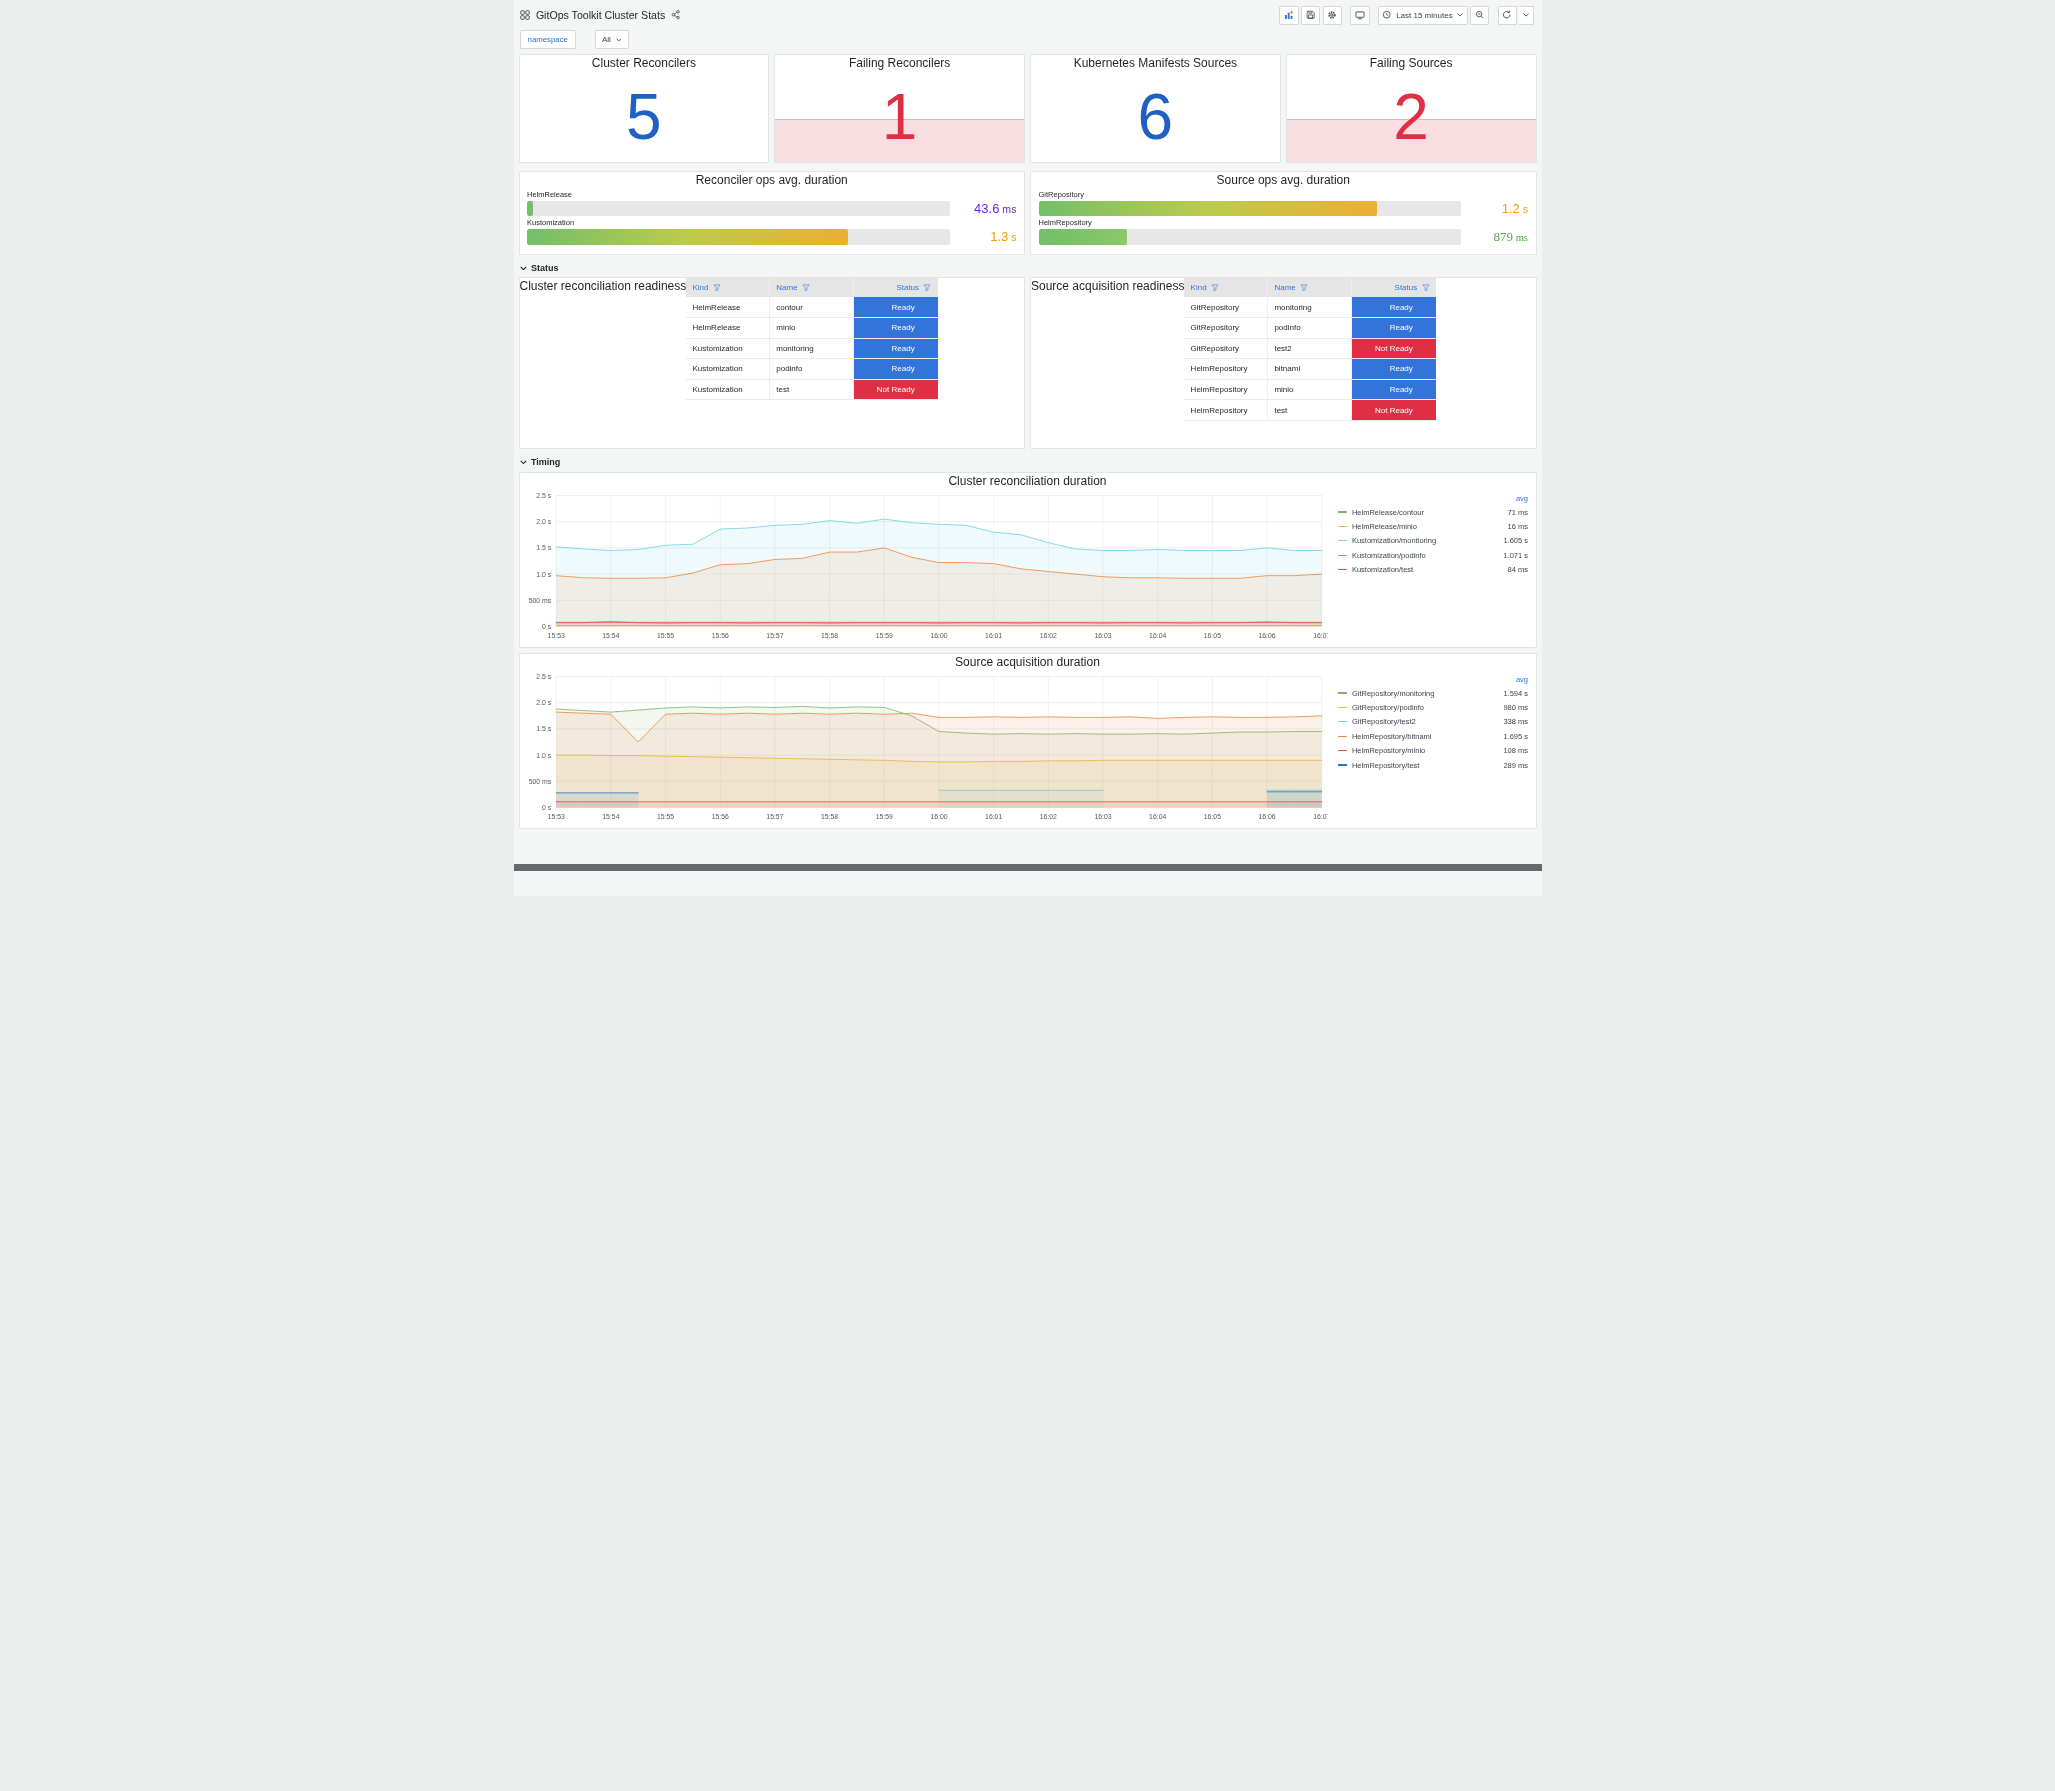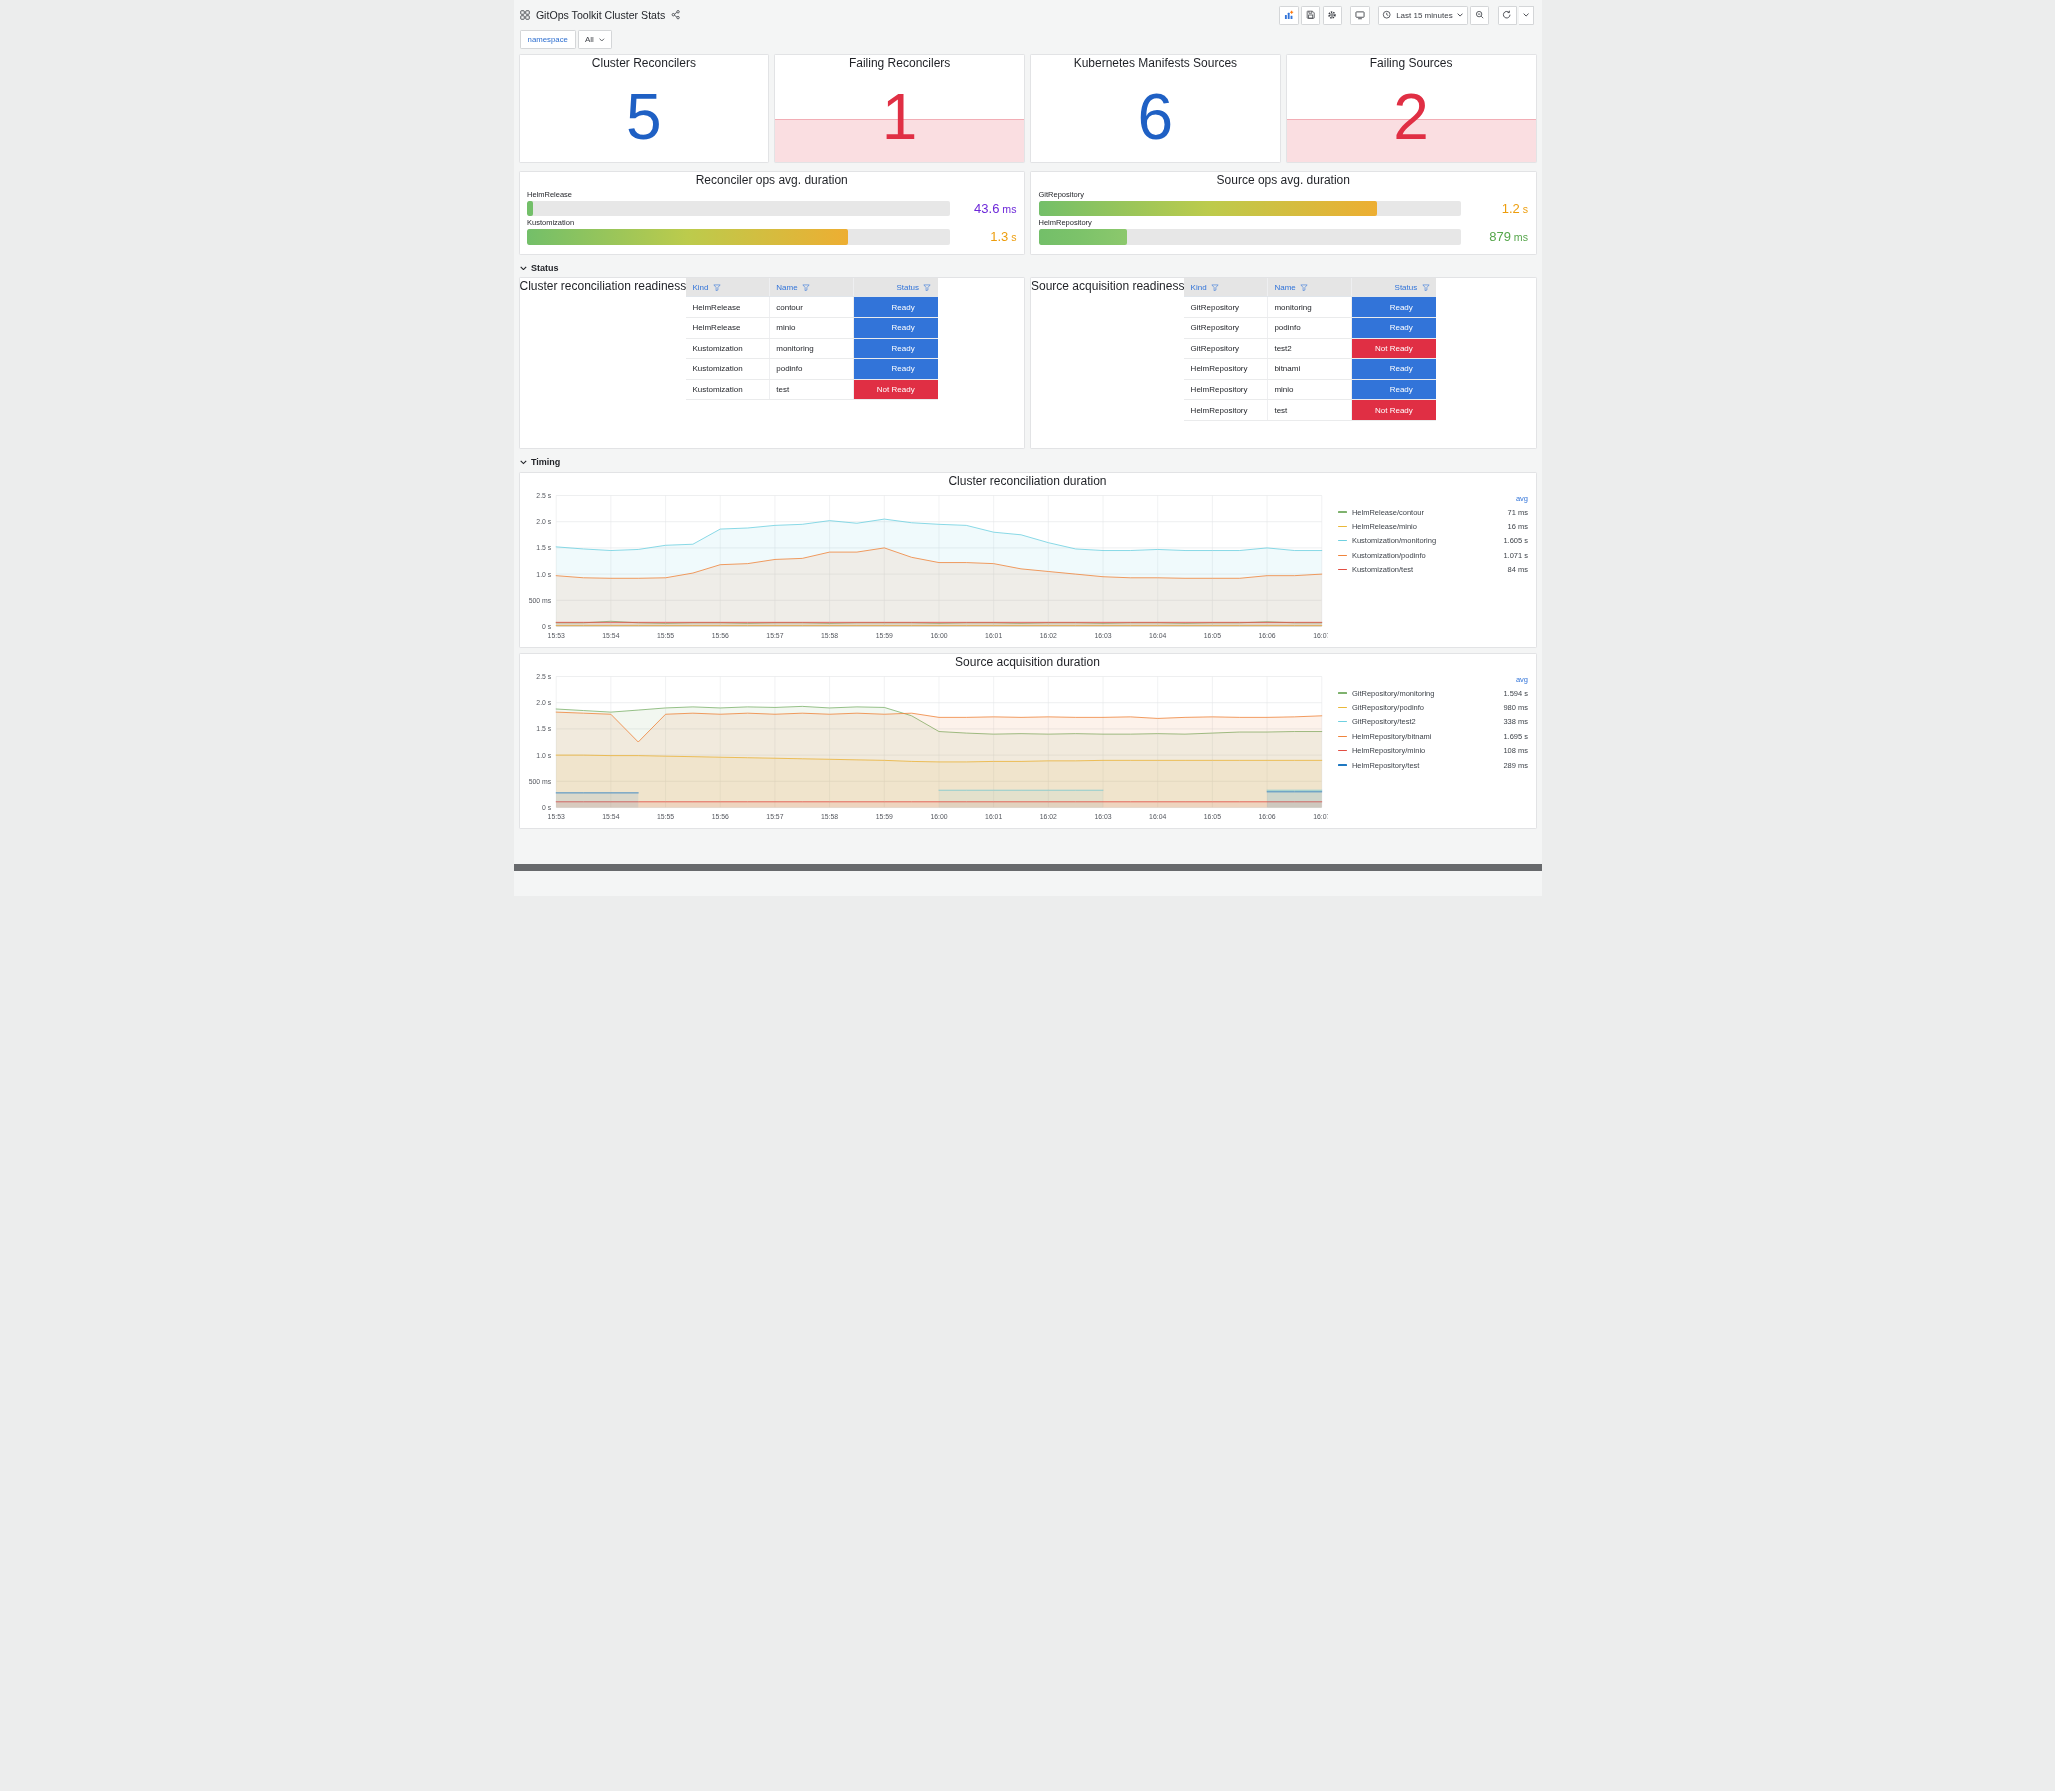"namespace" .filters { gap: 2px -> 19px }
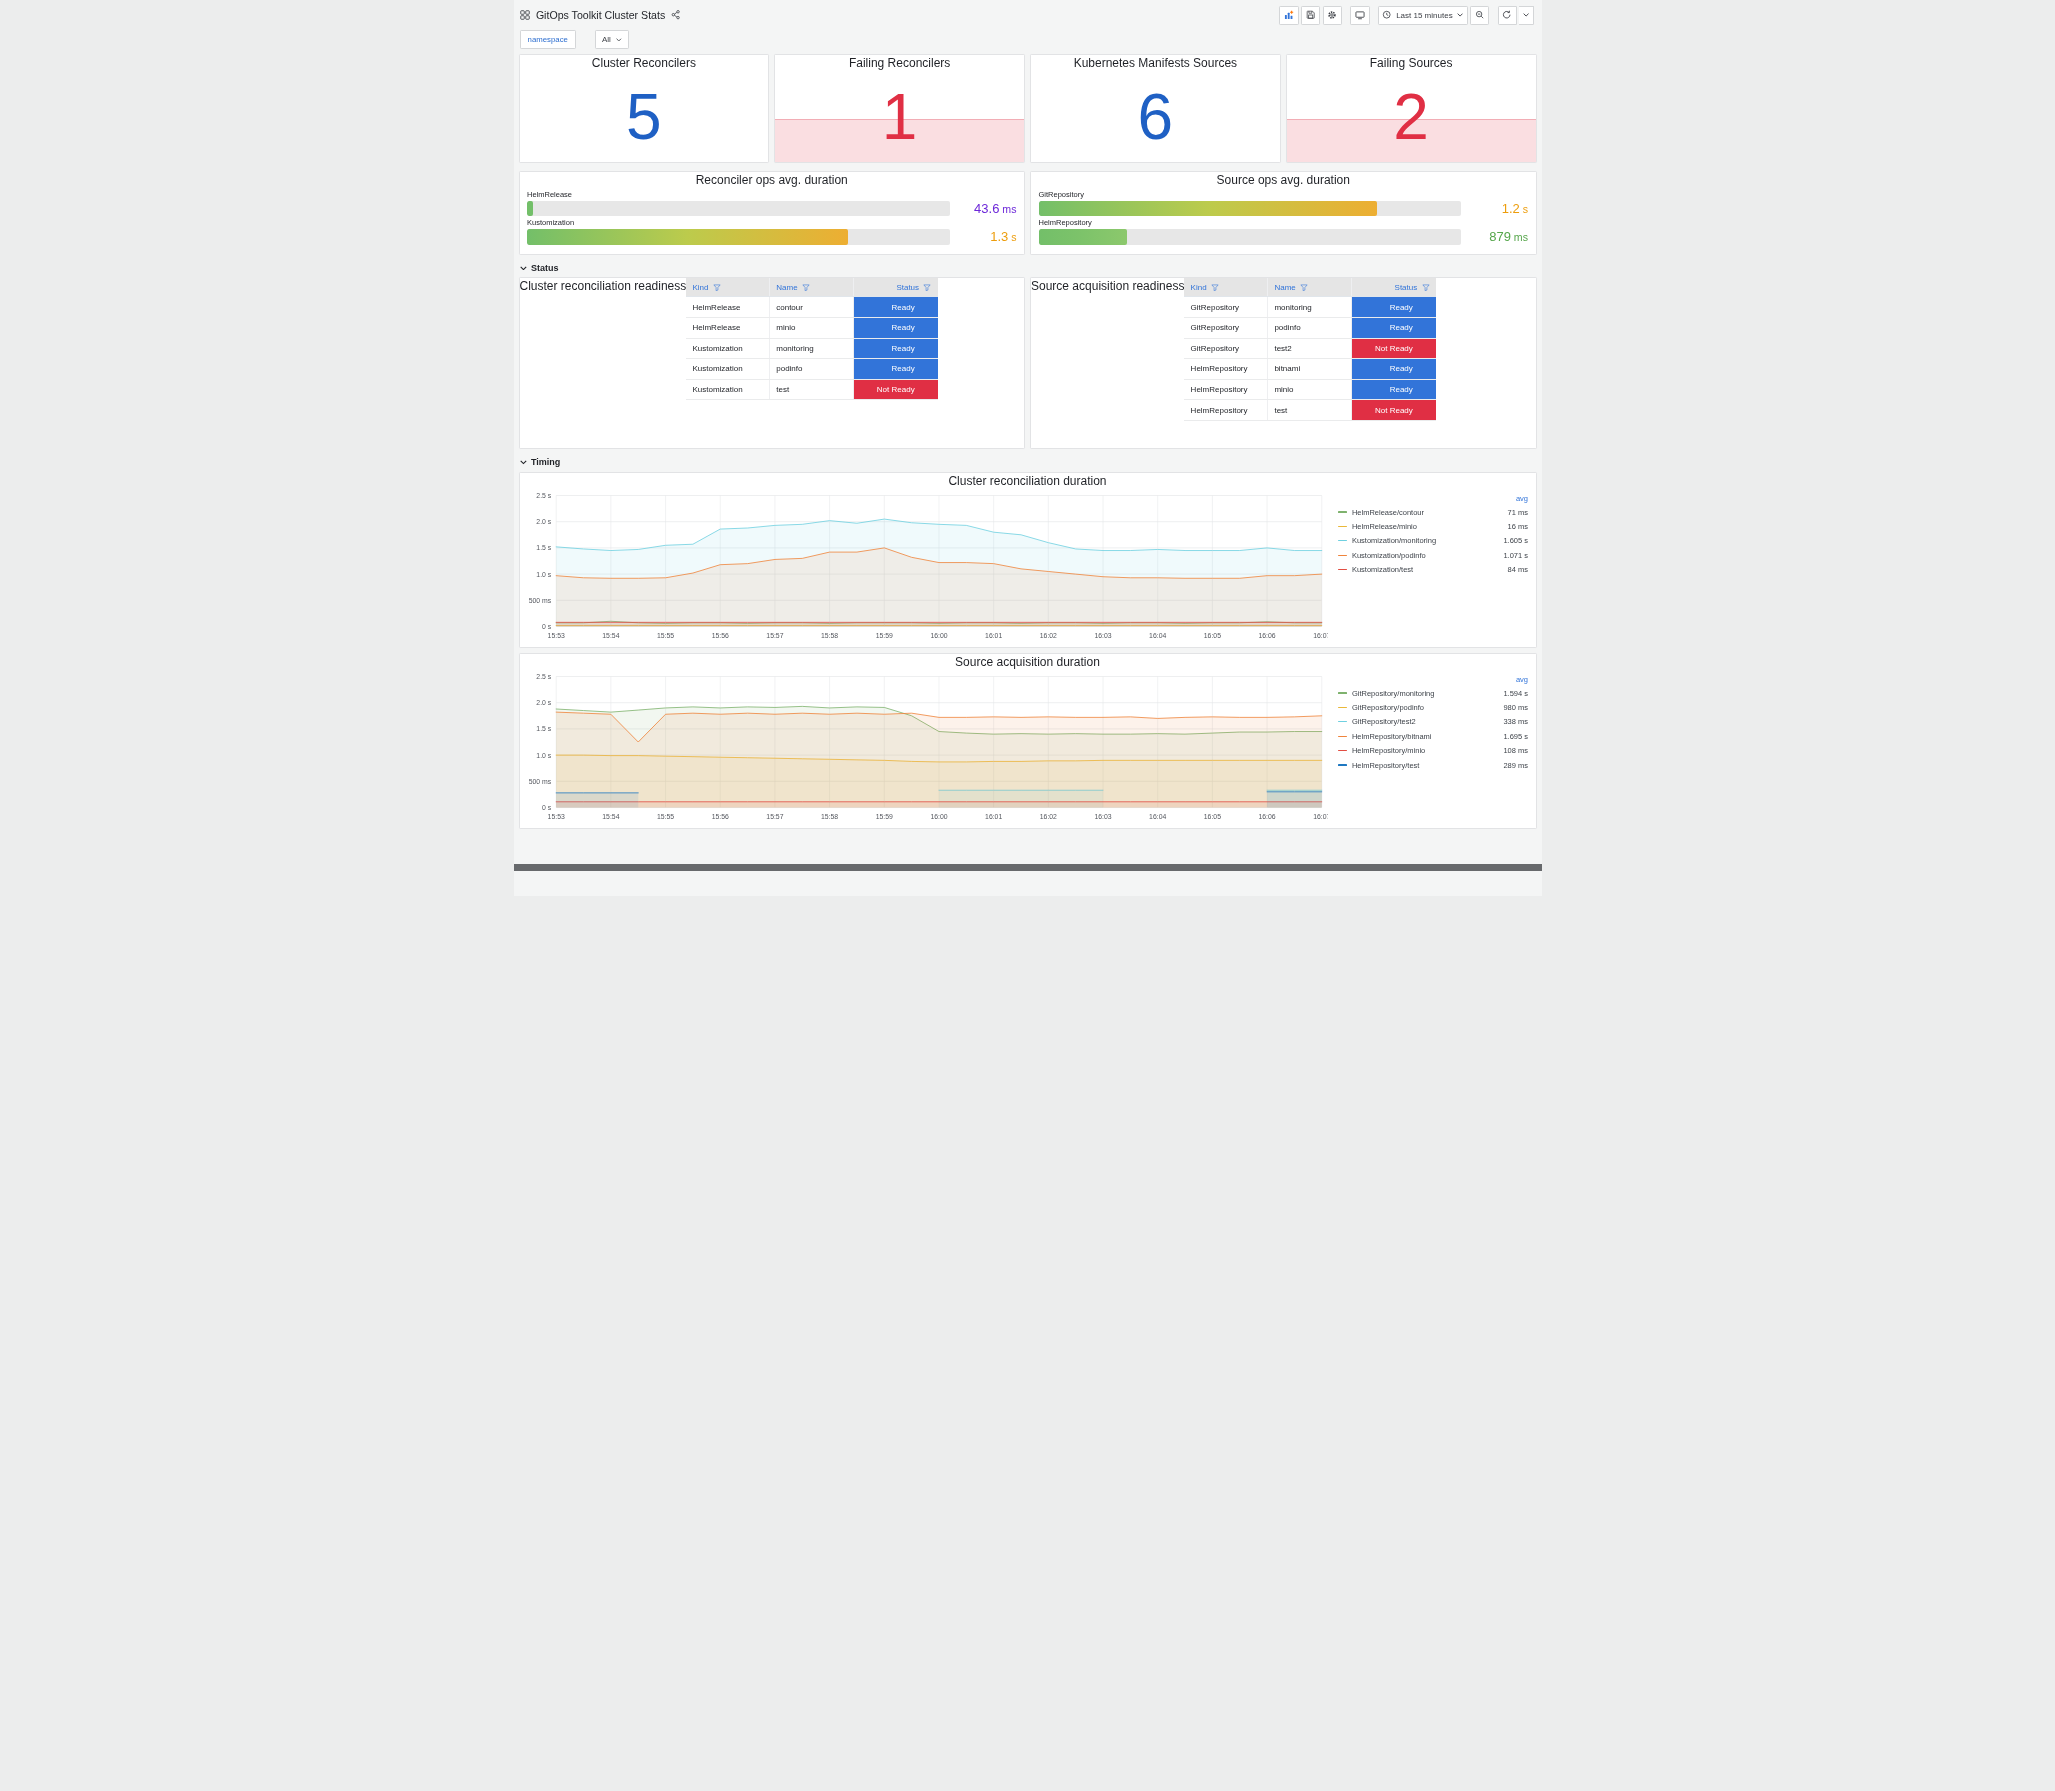"879 ms" div.gauge-value { font-family: none -> Liberation Serif, serif }
